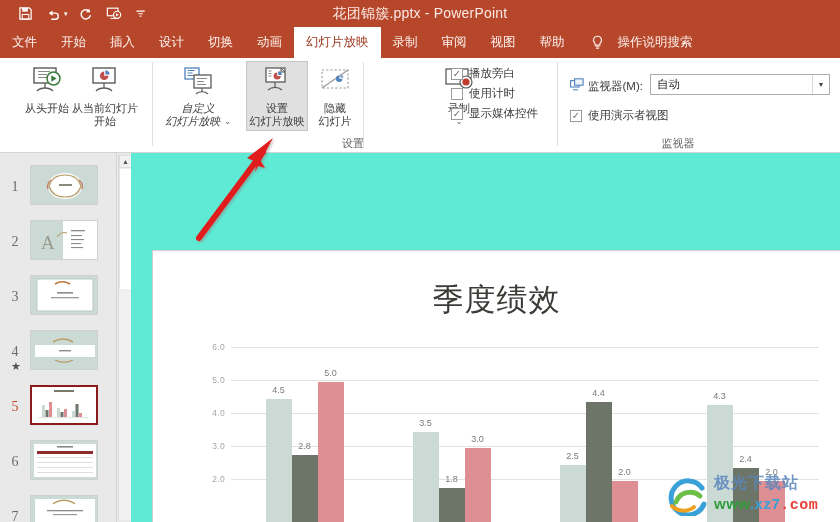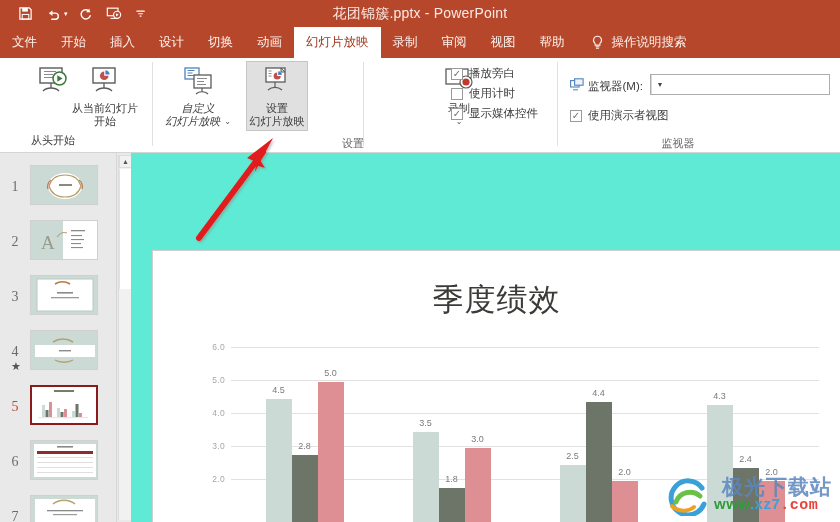"操作说明搜索" .tab-tell { gap: 8px -> 14px }
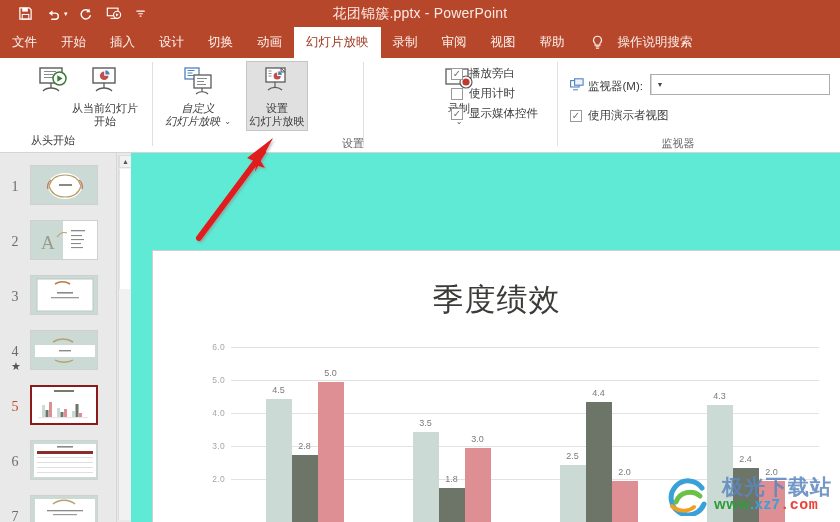"自动" span.val { html: none -> <span>自动</span> }
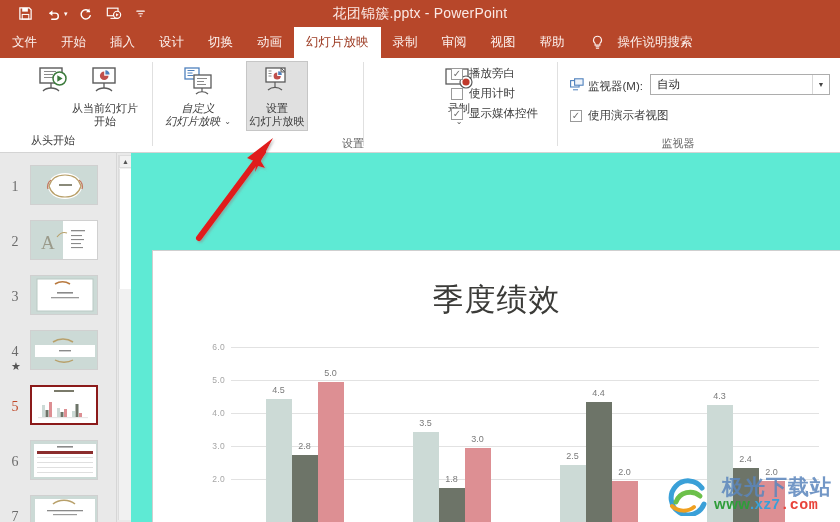"从头开始" div.bigbtn { gap: 32px -> none; left: 22px -> 16px }
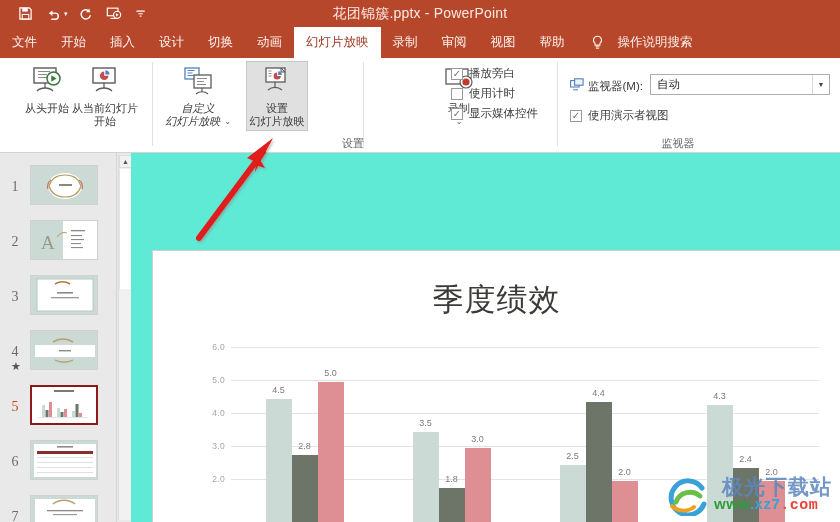"隐藏" div.bigbtn { html: none -> <div> <span> <svg> <rect></rect> <path></path> <path></path> <path></path> </svg> </span> <span>隐藏</span> <span>幻灯片</span> </div> }
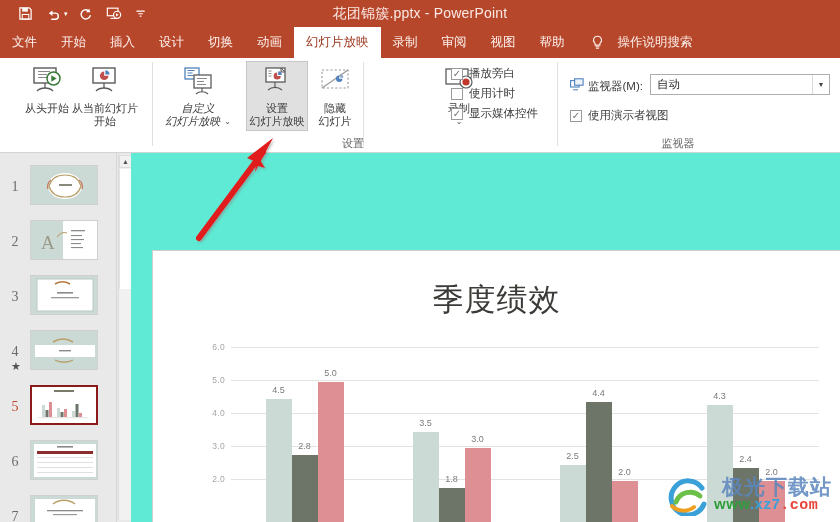"极光下载站" .wm-cn { font-size: 21px -> 16px; left: 60px -> 52px }
